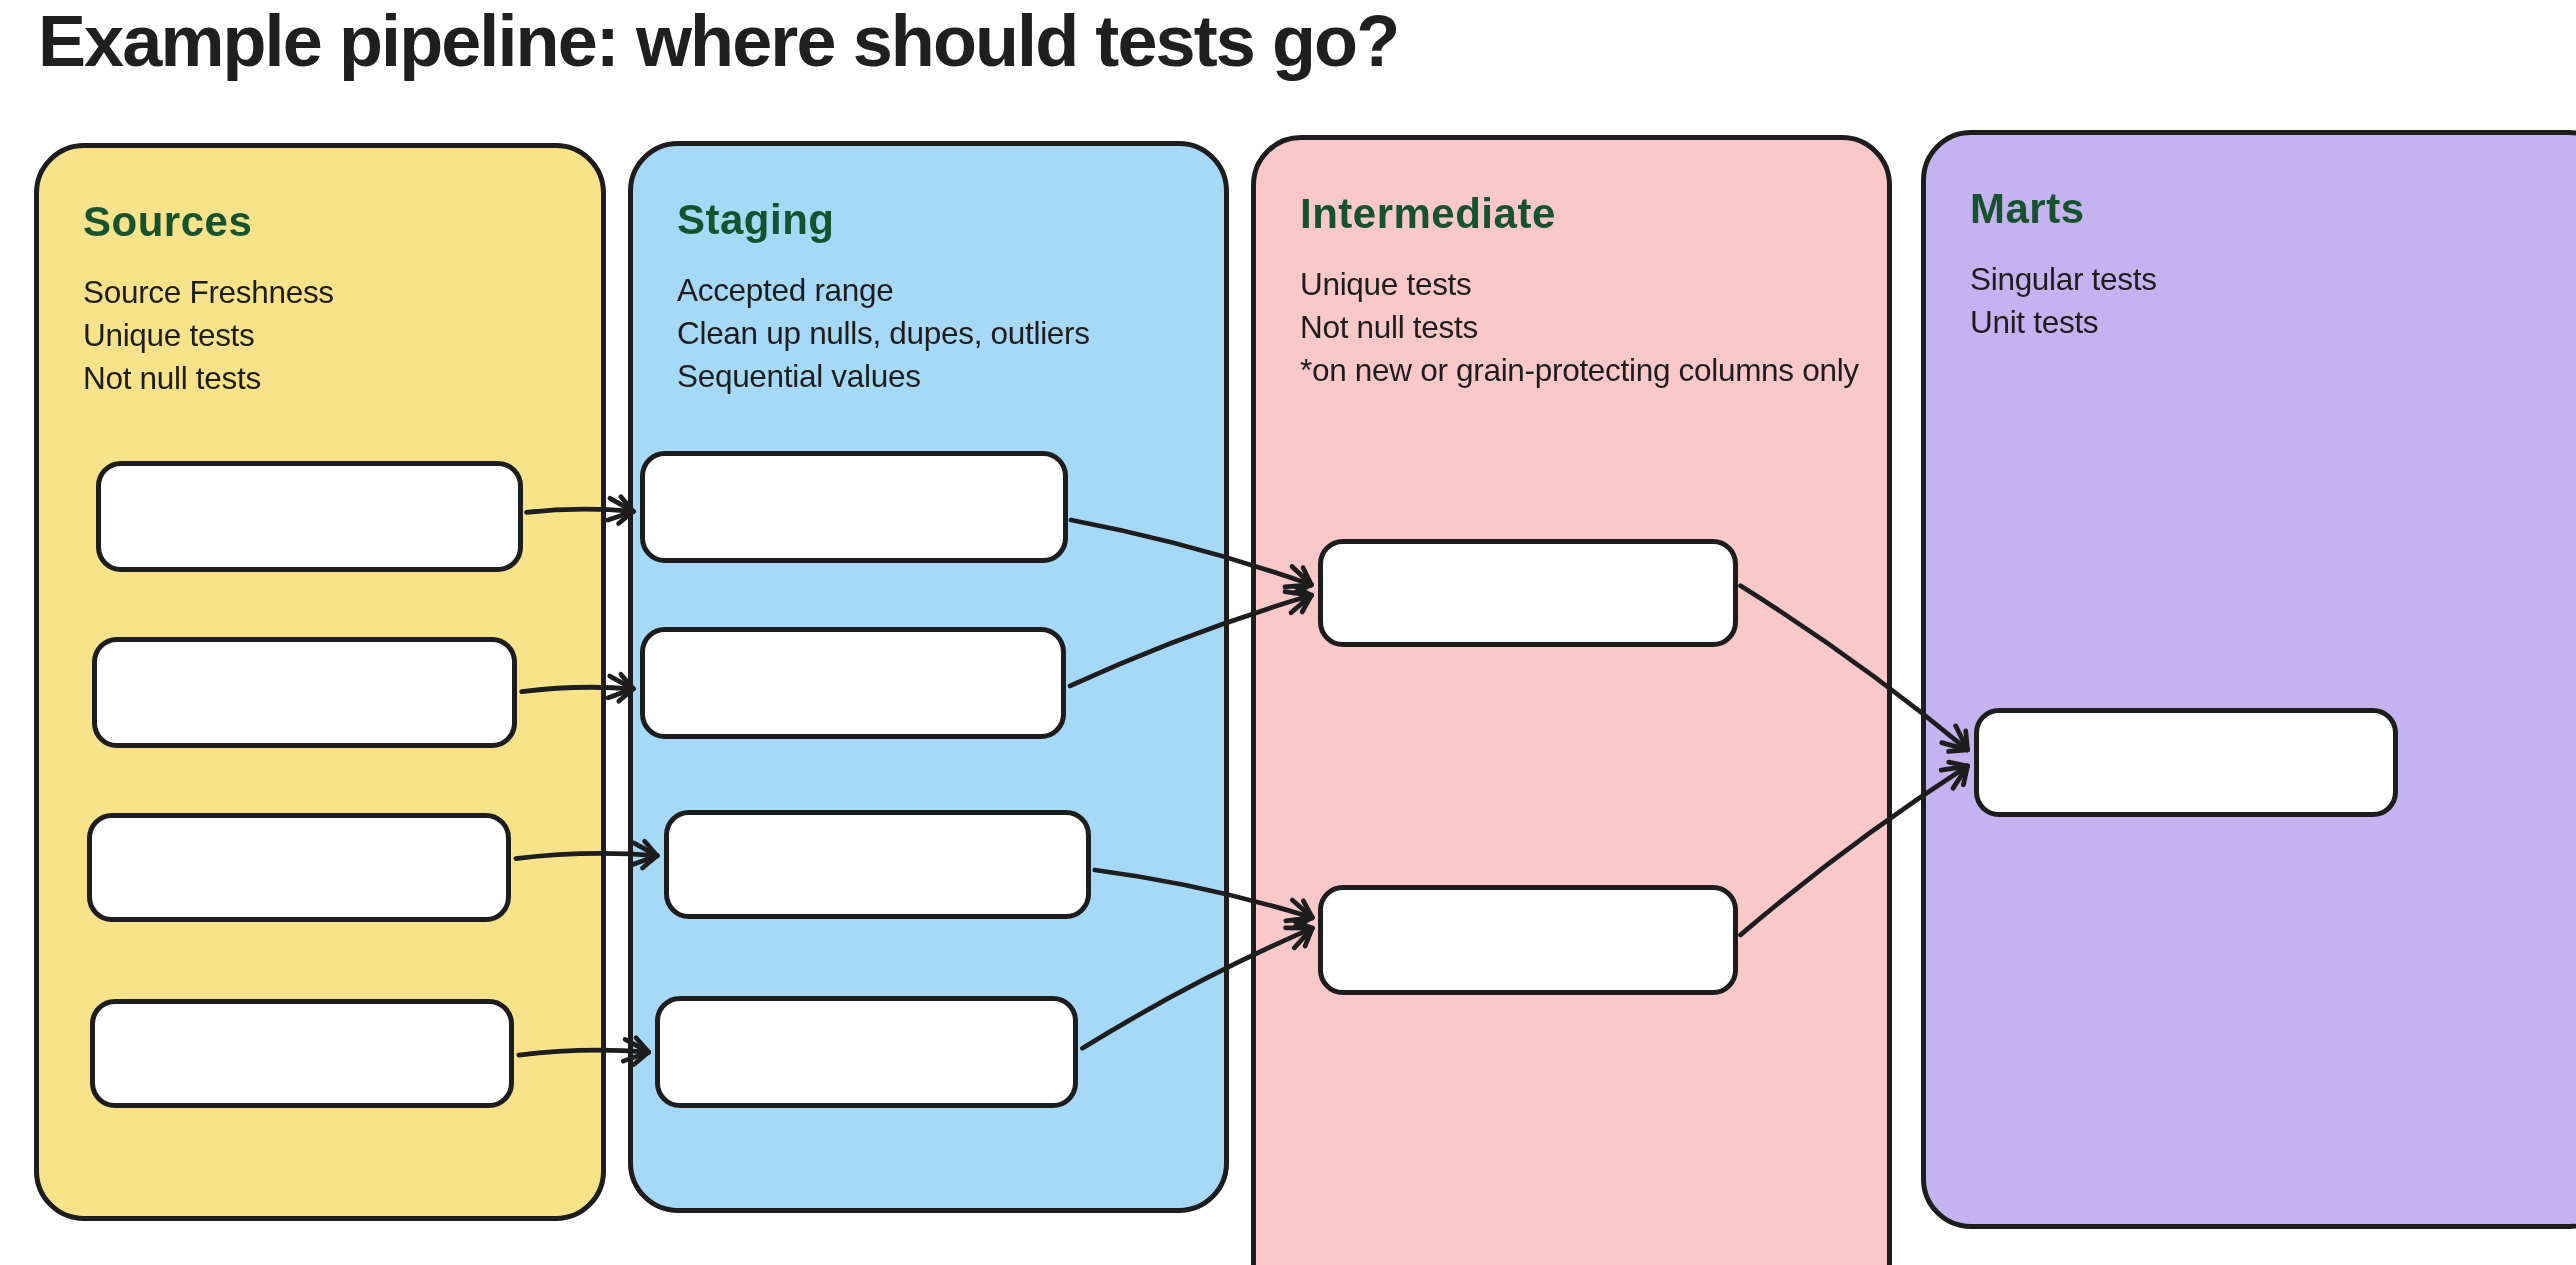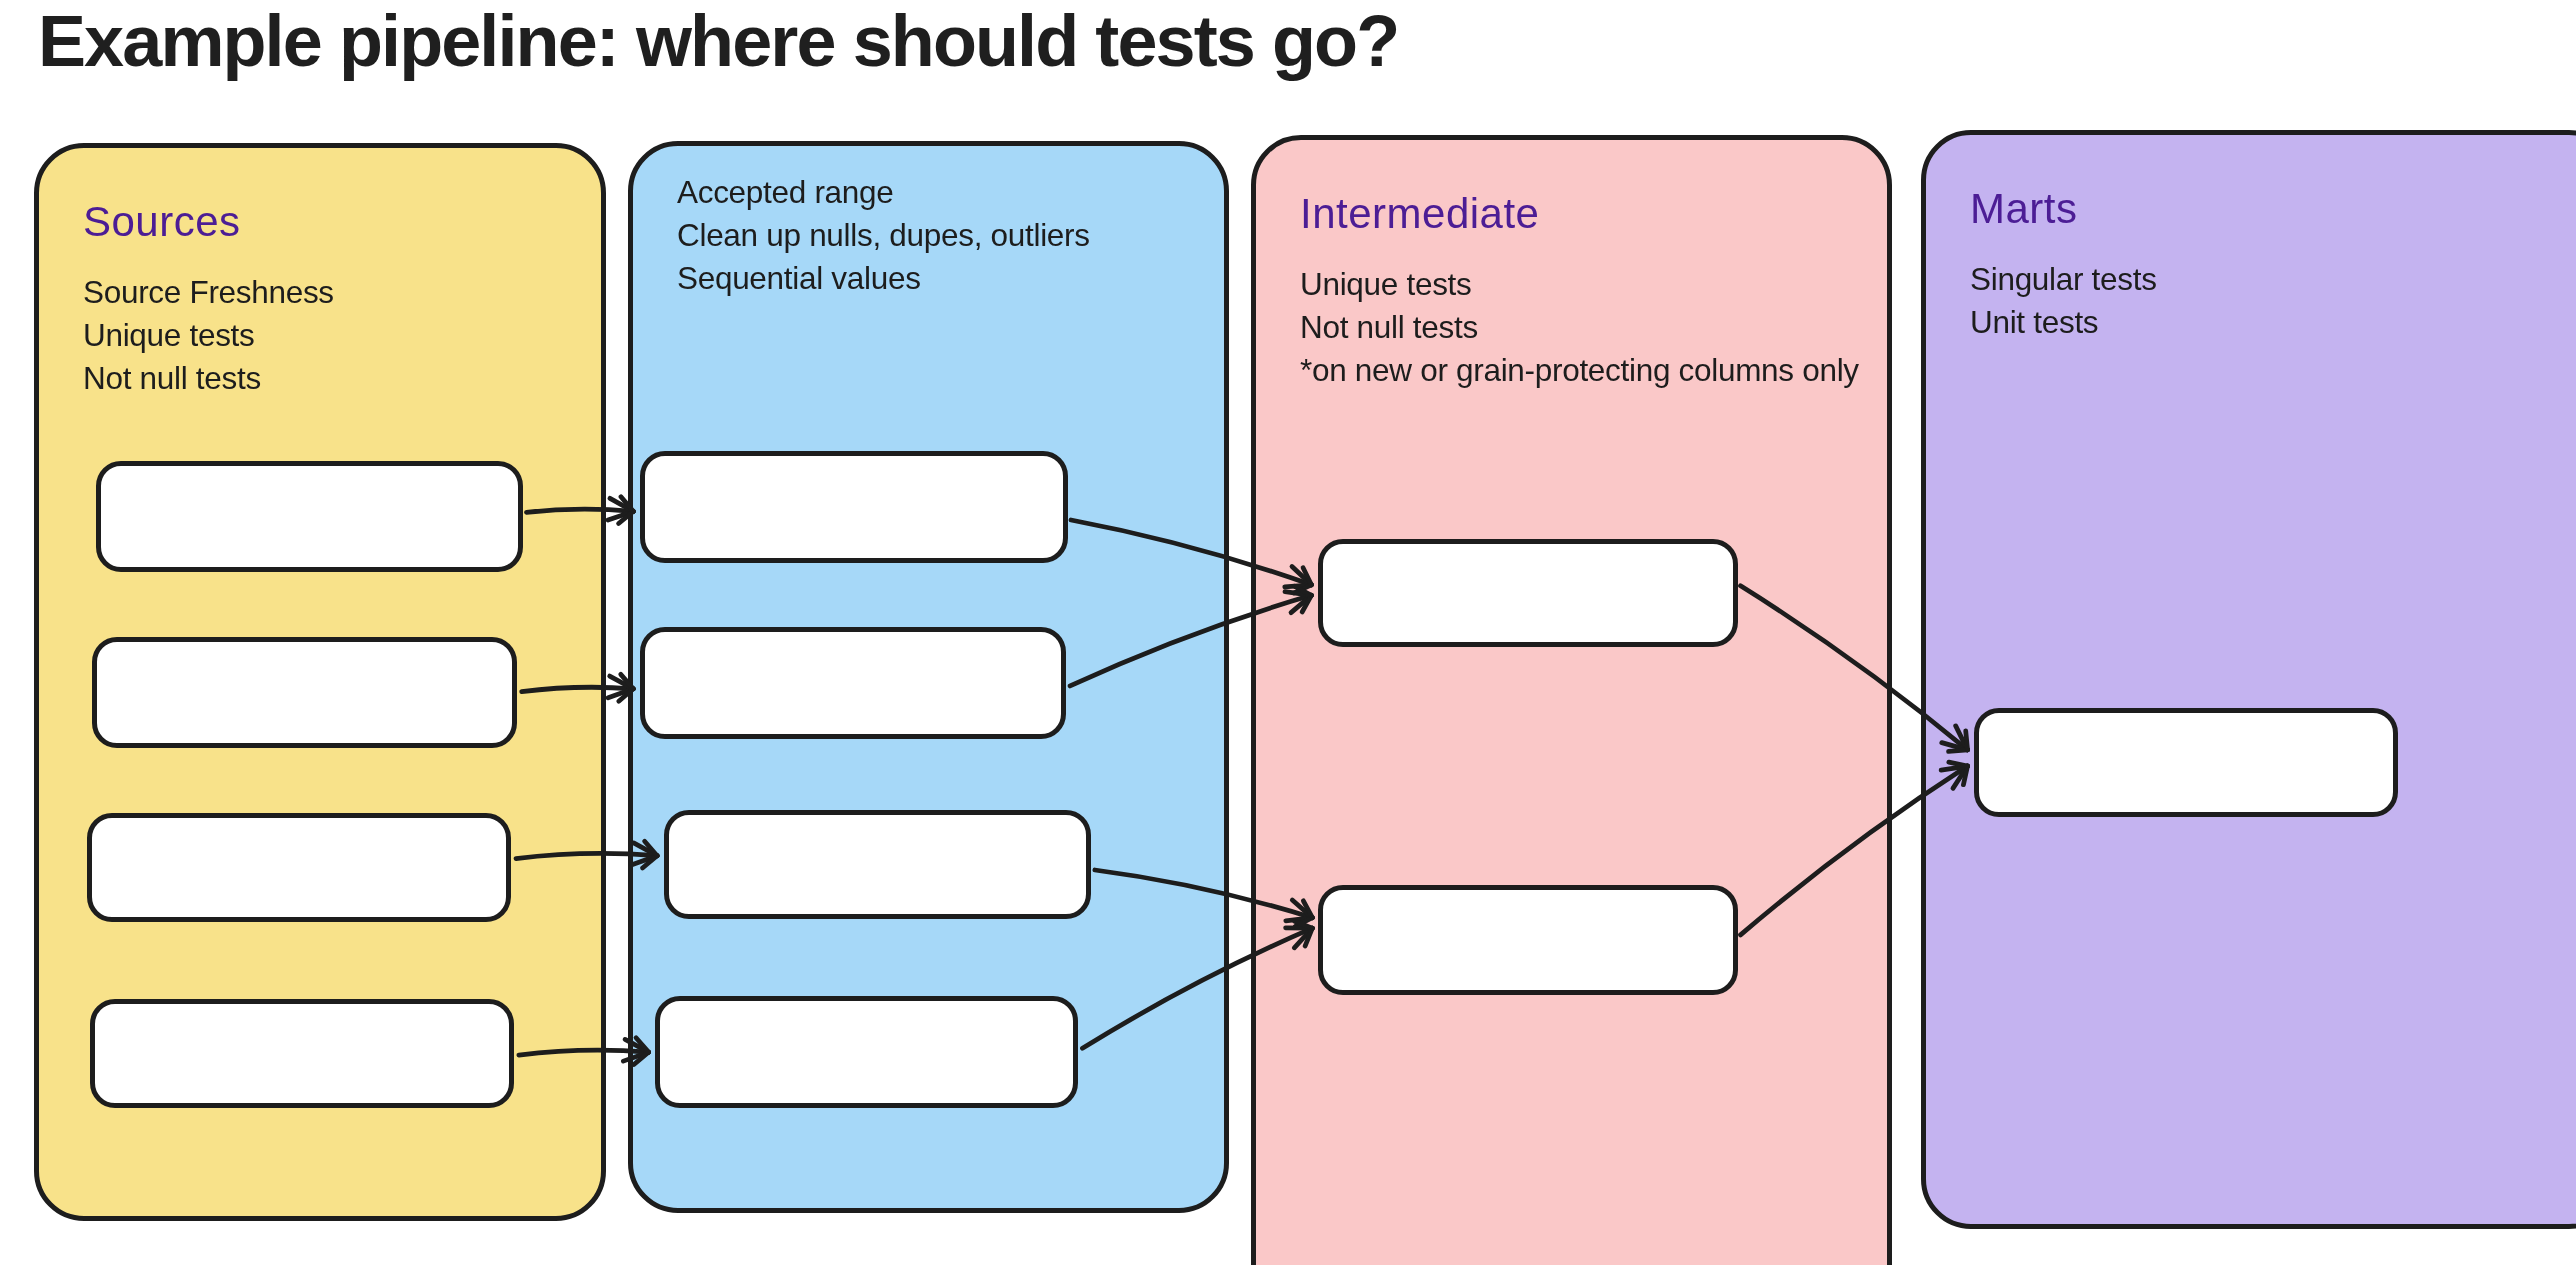"Sources" .panel-label { color: #4c1d95 -> #14532d; font-weight: 400 -> 700 }
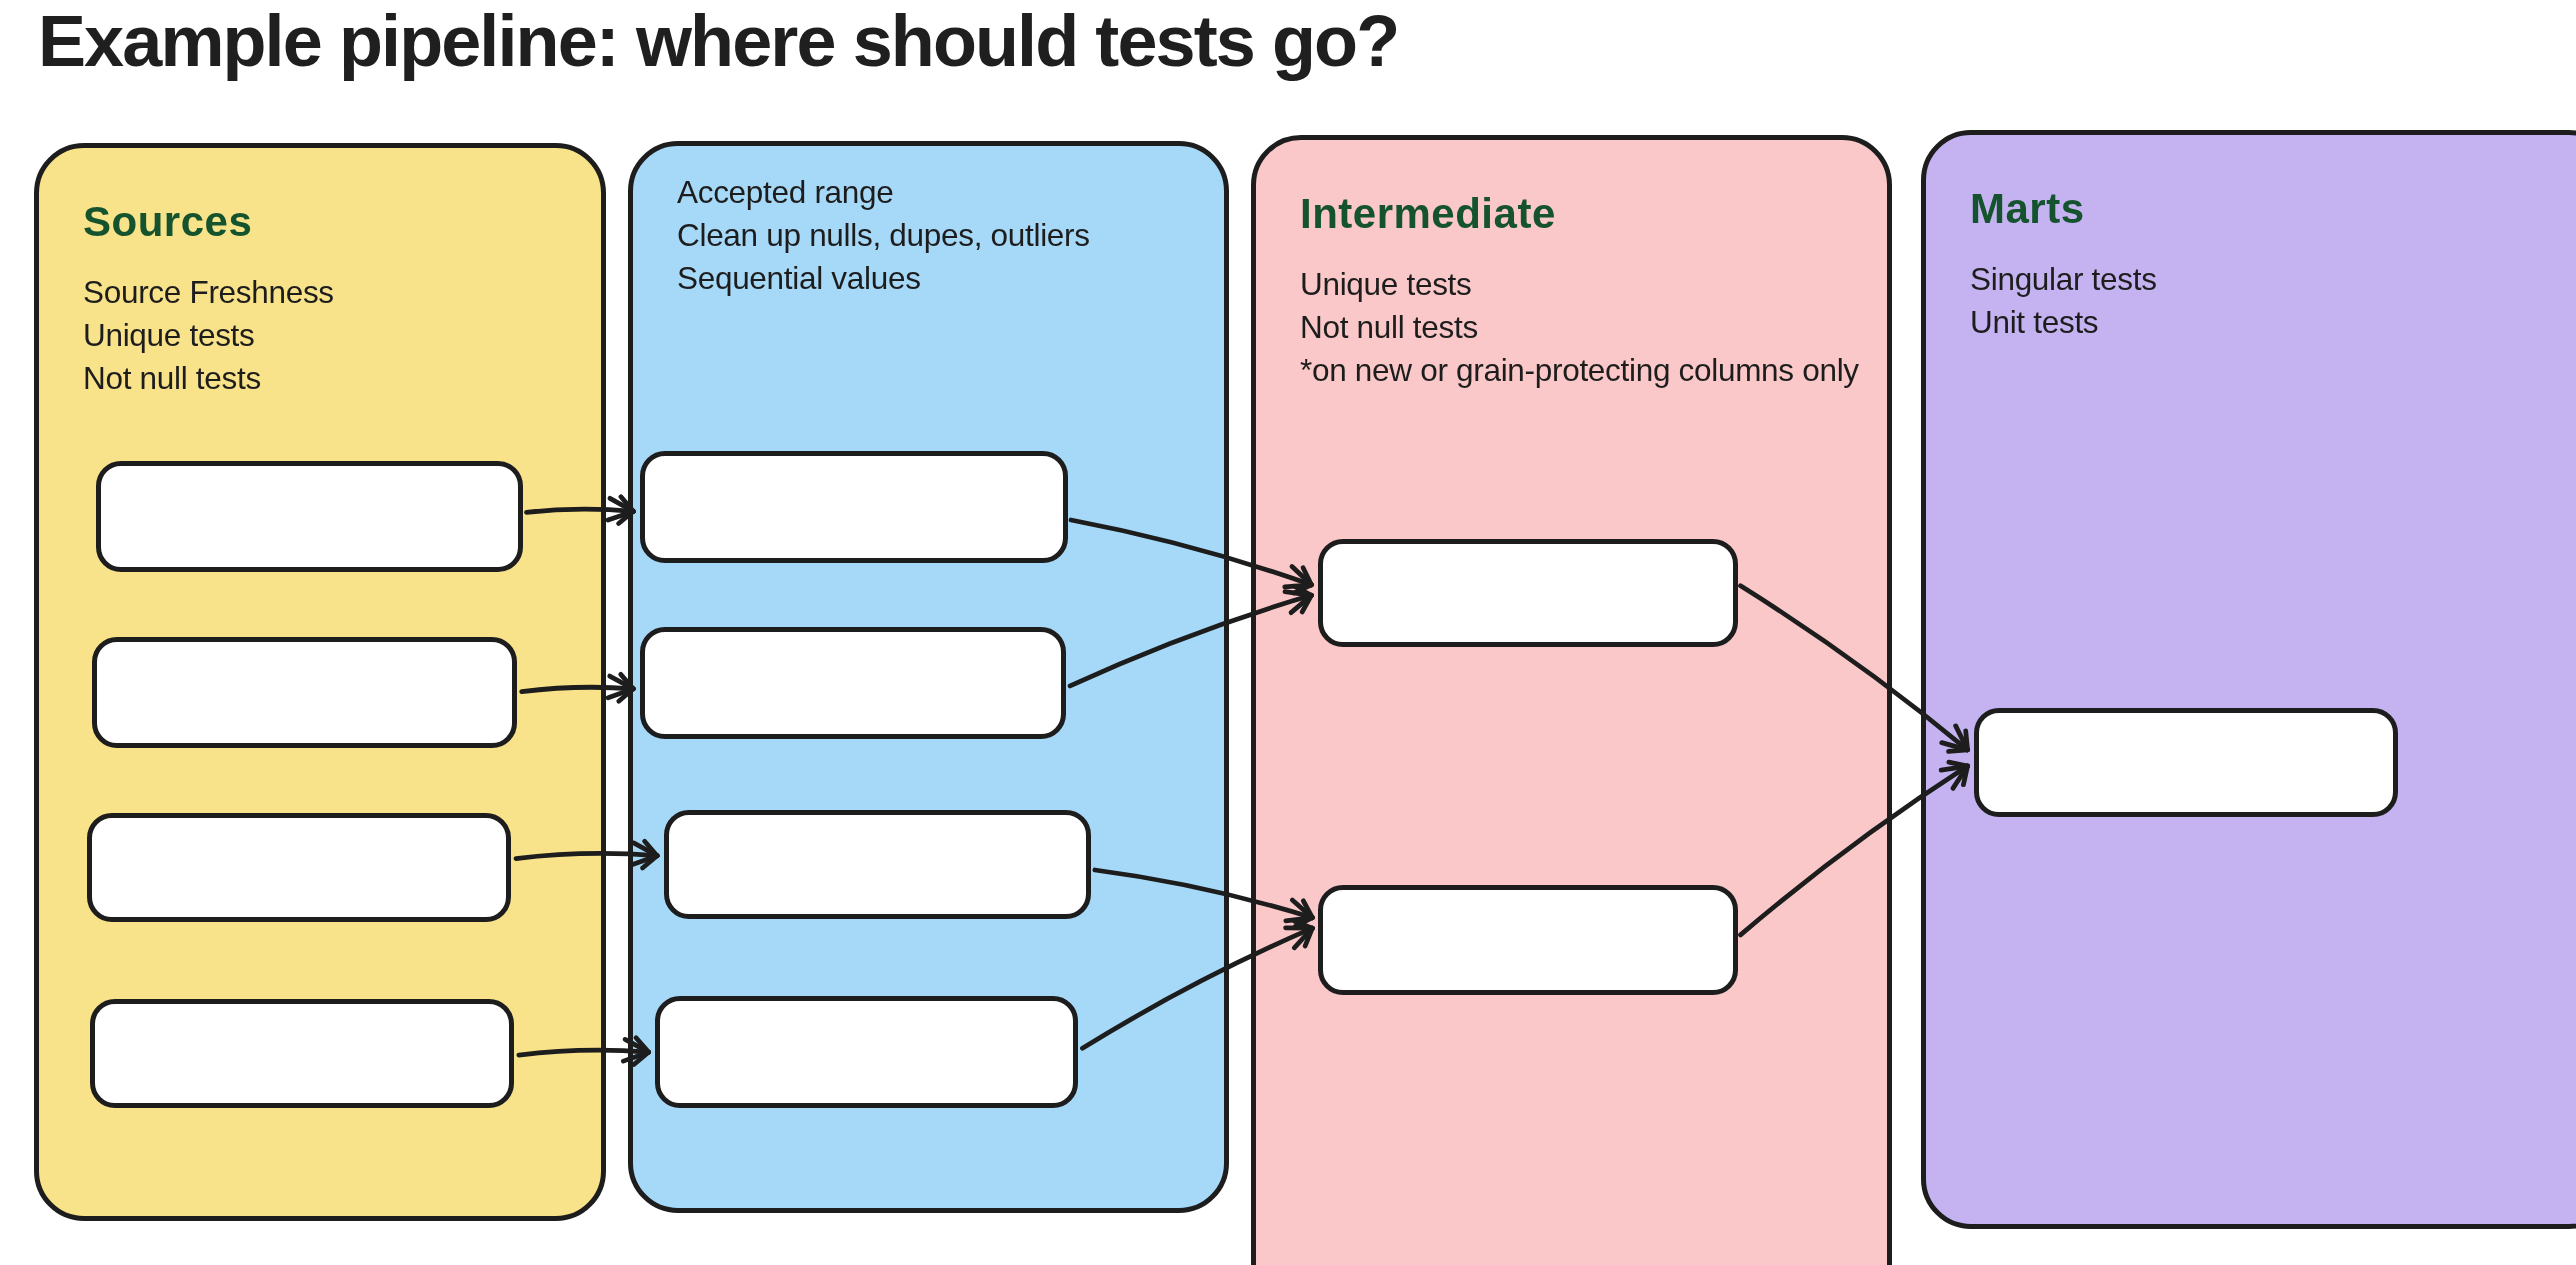"Staging" h2.panel-label { html: none -> <h2>Staging</h2> }
